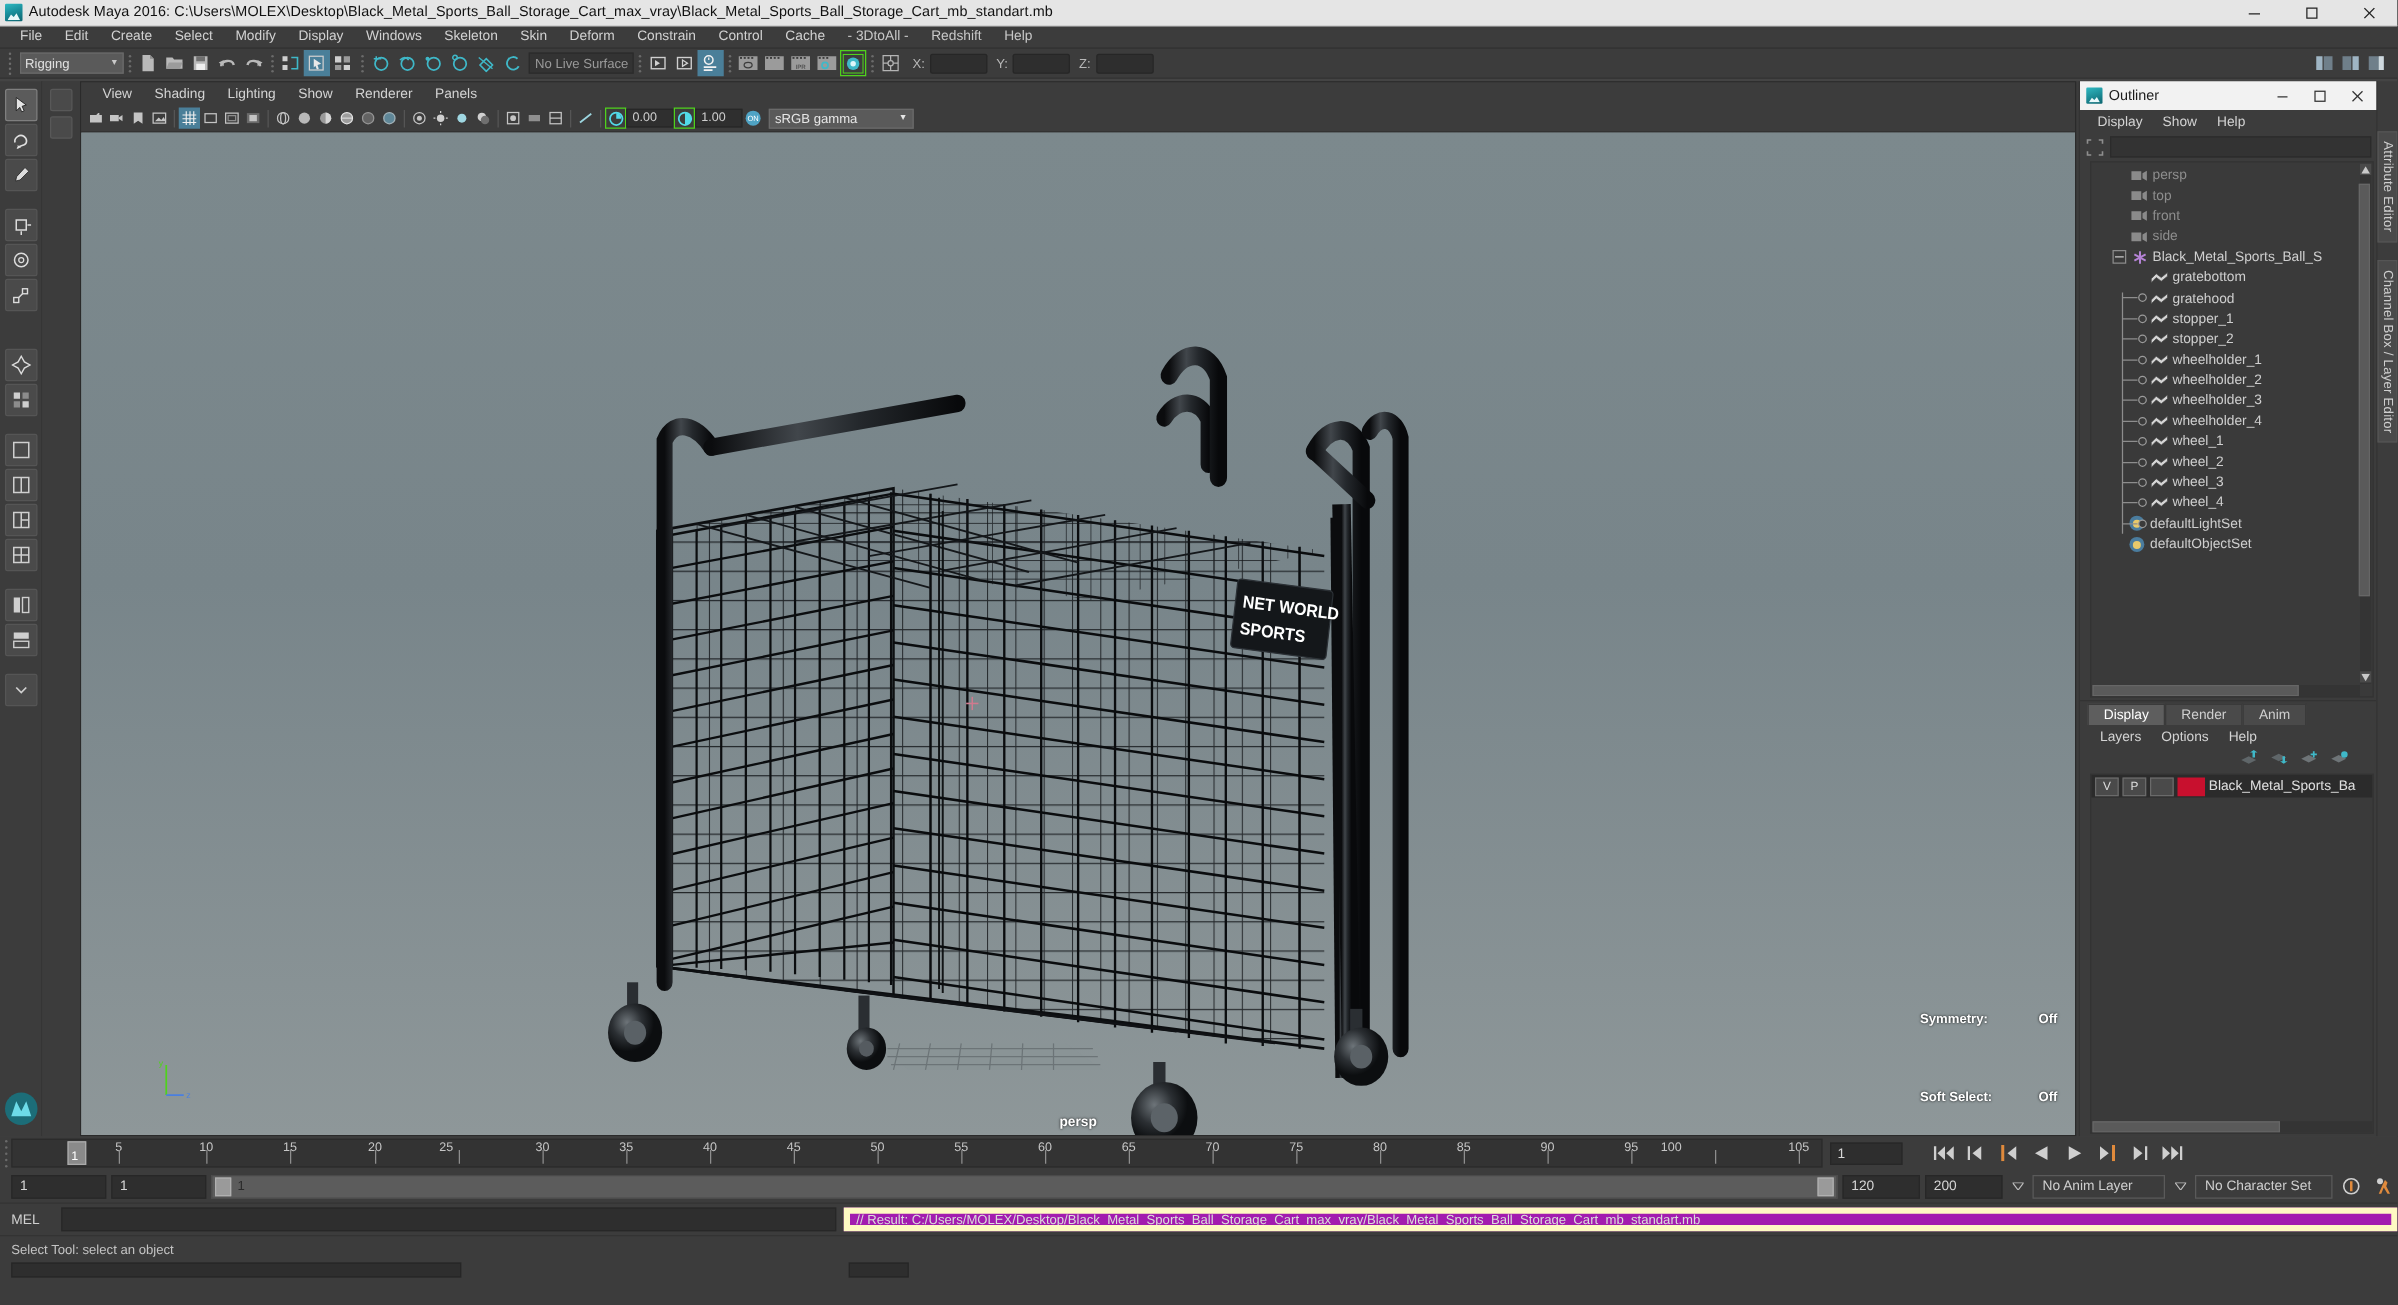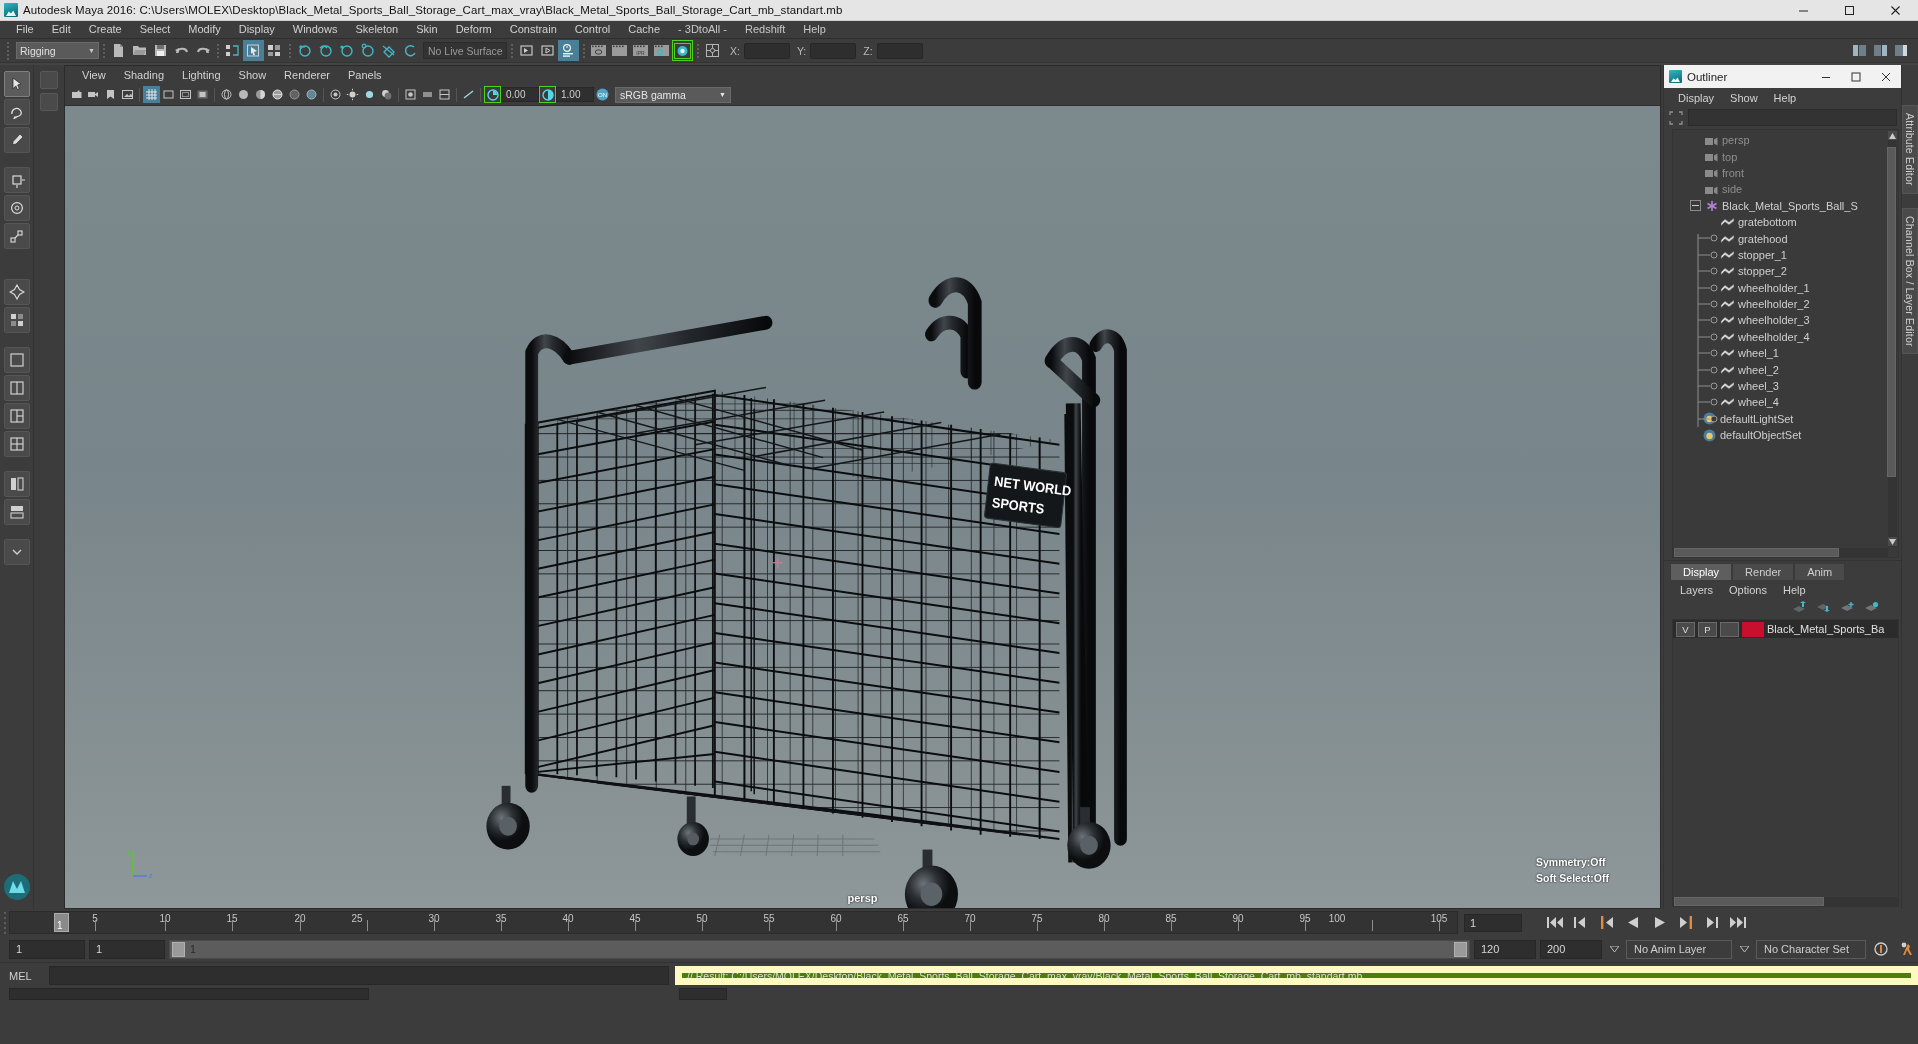"Symmetry:" .vp-hud .row { justify-content: flex-start -> space-between; margin-top: none -> 47px }
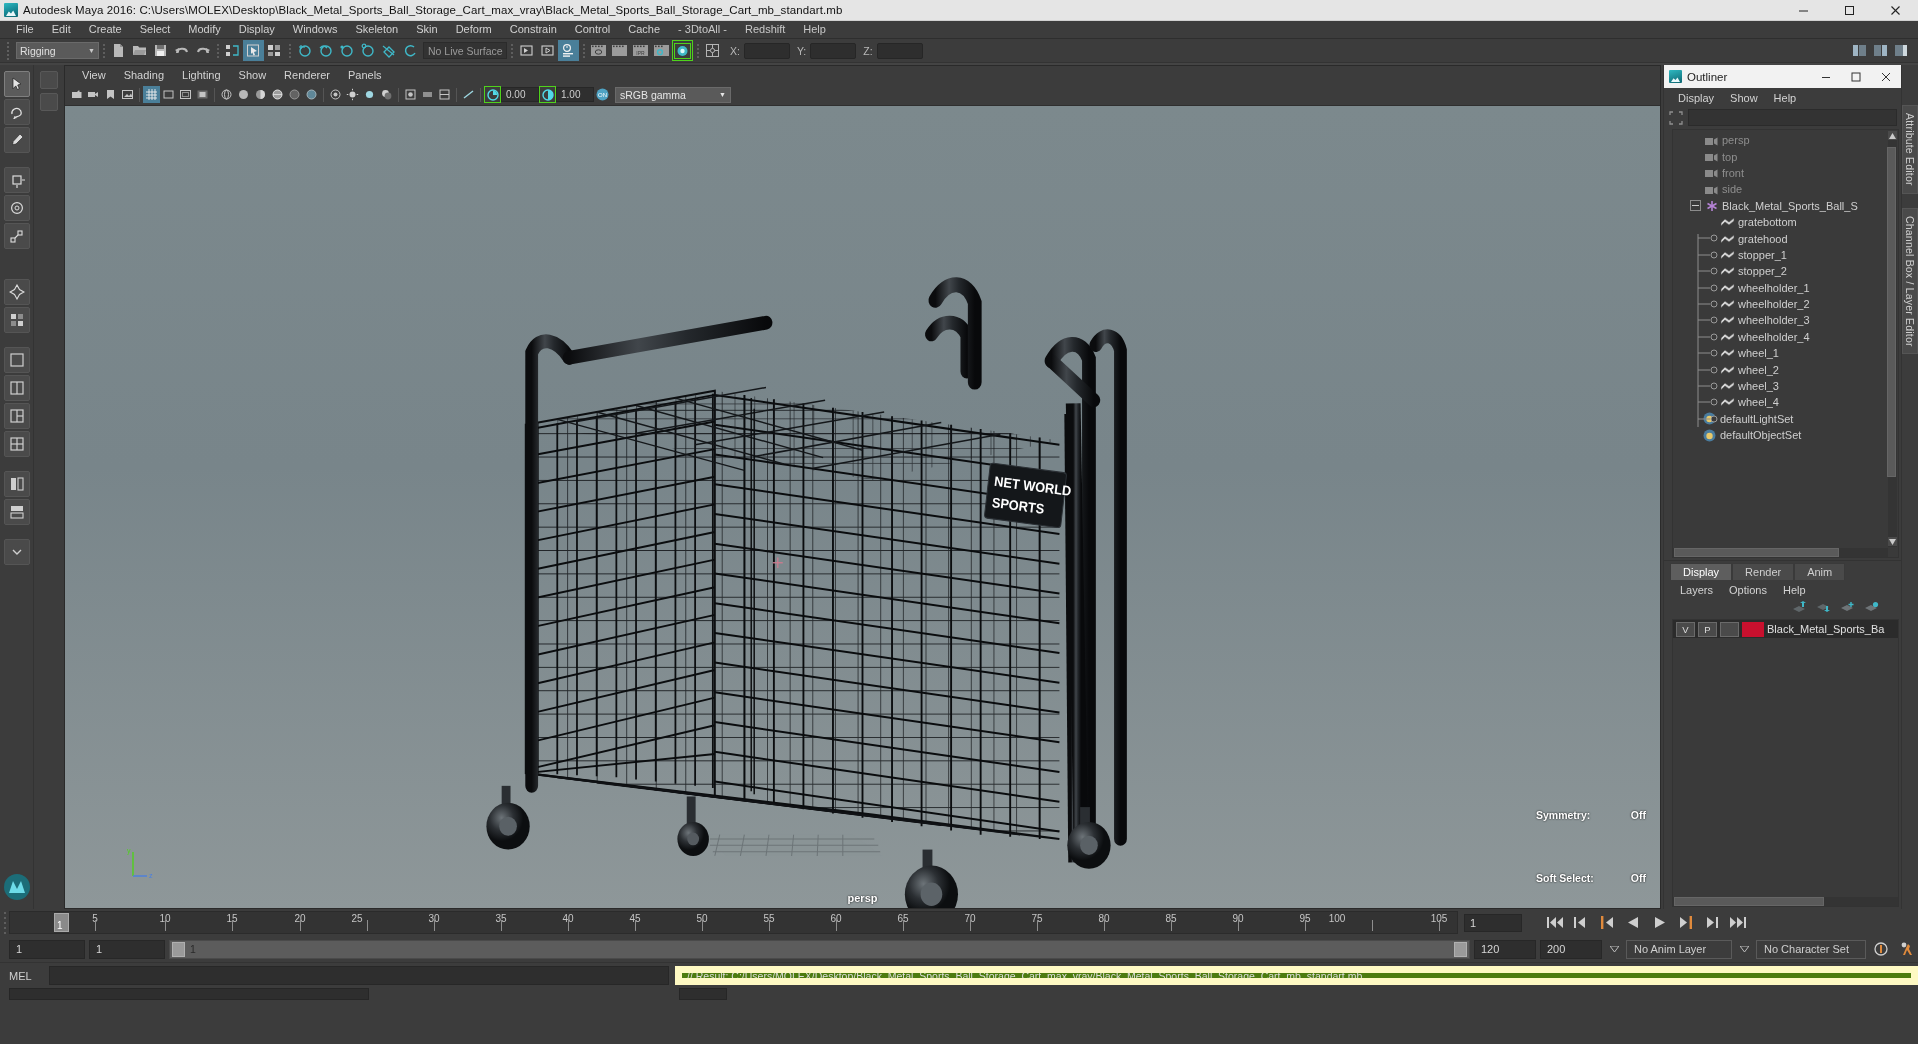"// Result:" .mel-result { background: #4d7c0f -> #a21caf; border: 7px solid #fef9c3 -> 5px solid #fef9c3 }
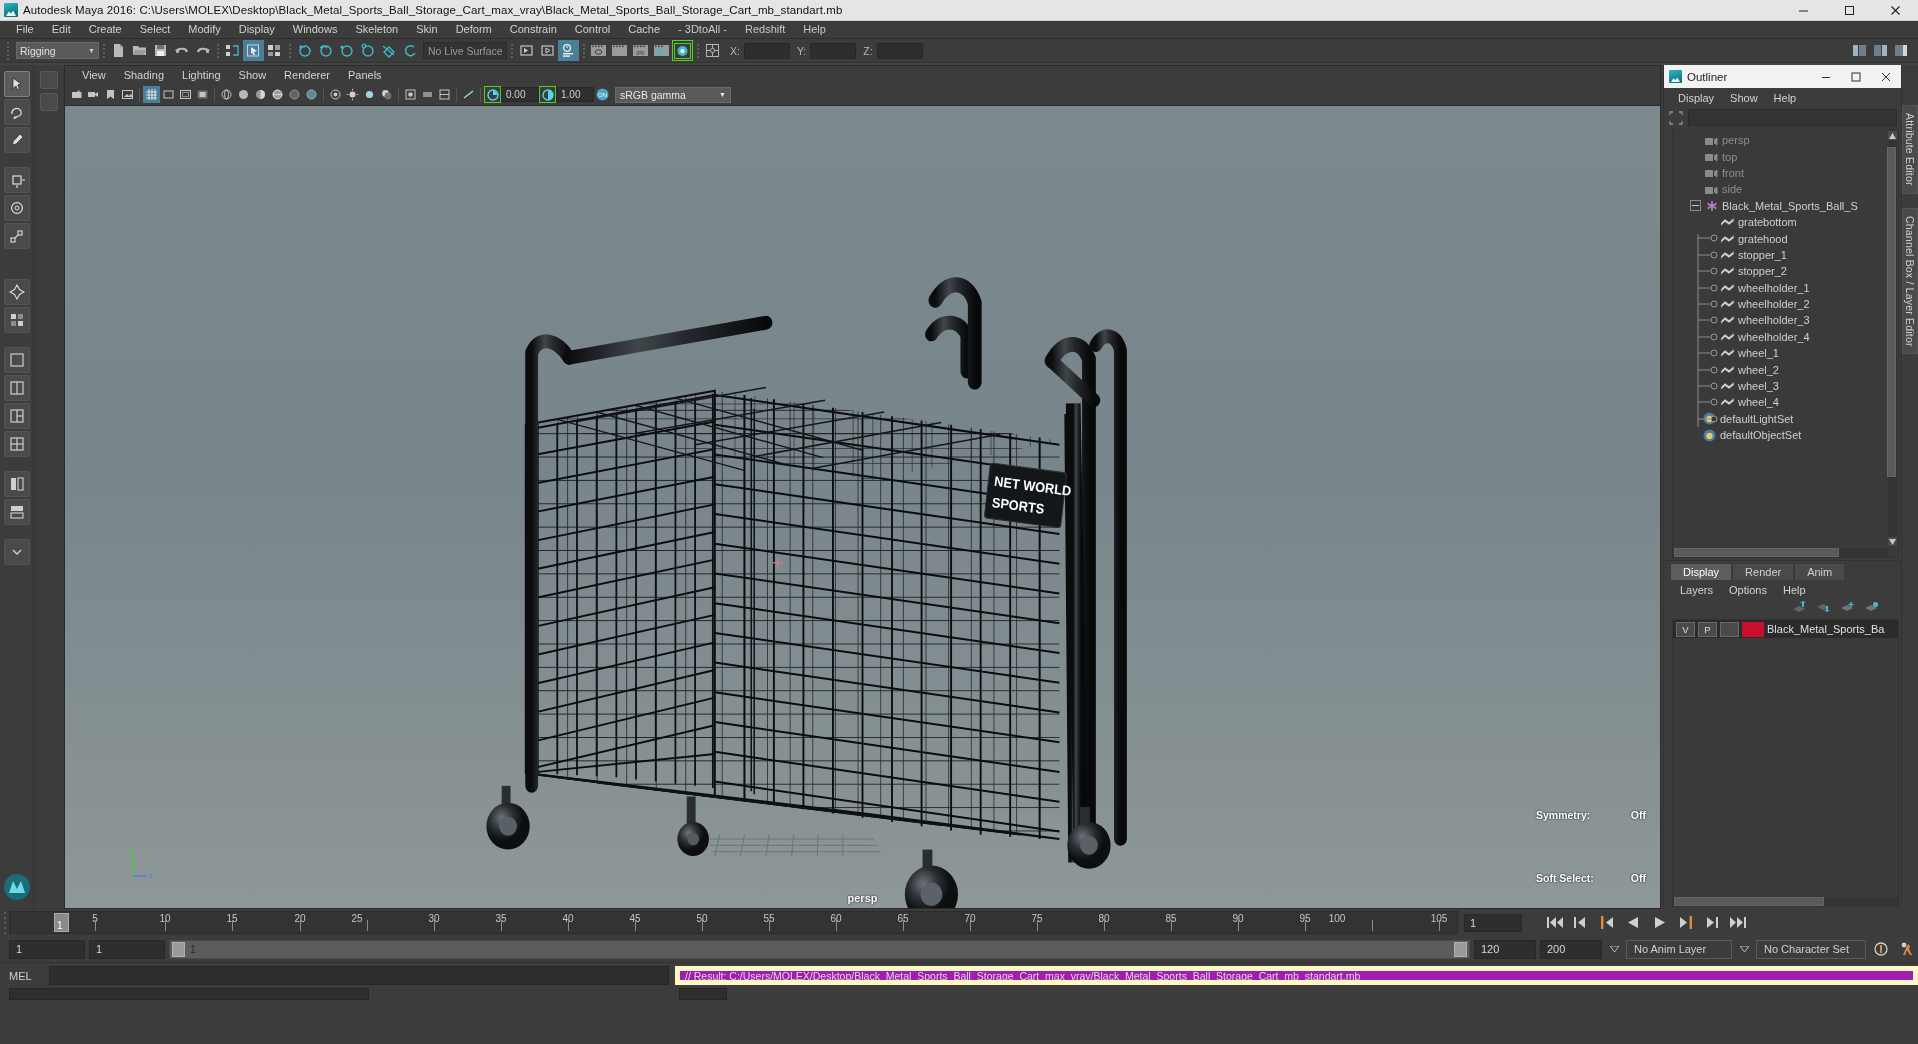"Select Tool: select an object" div.statusrow { html: none -> <div> <div>Select Tool: select an object</div> </div> }
